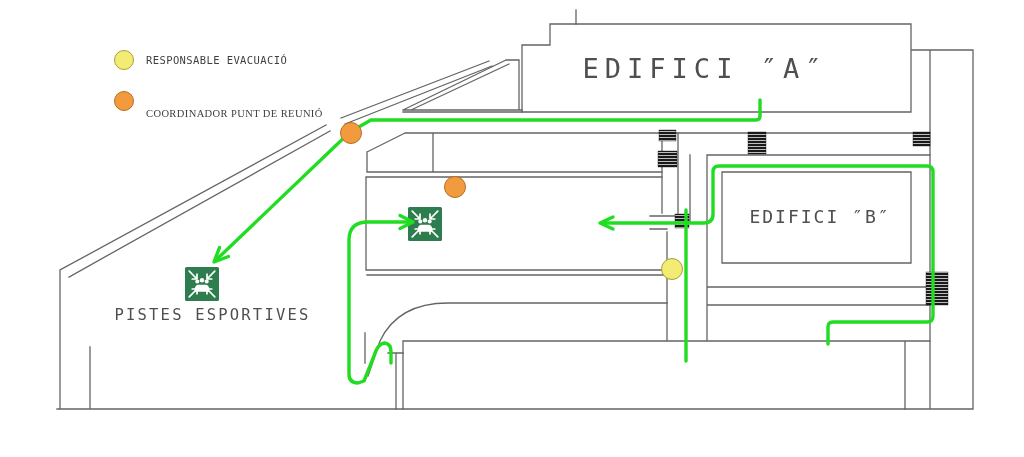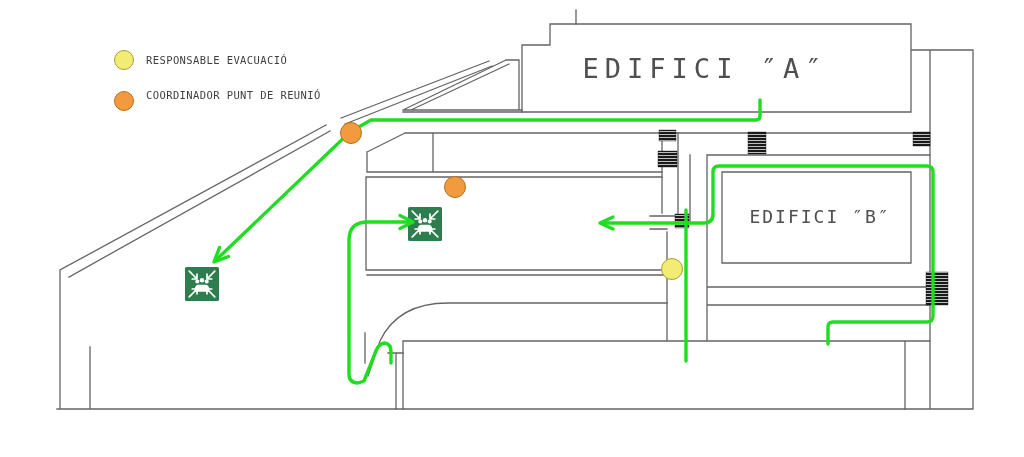"COORDINADOR PUNT DE REUNIÓ" div.legend-label { font-family: none -> Liberation Serif, serif; top: 89px -> 108px }
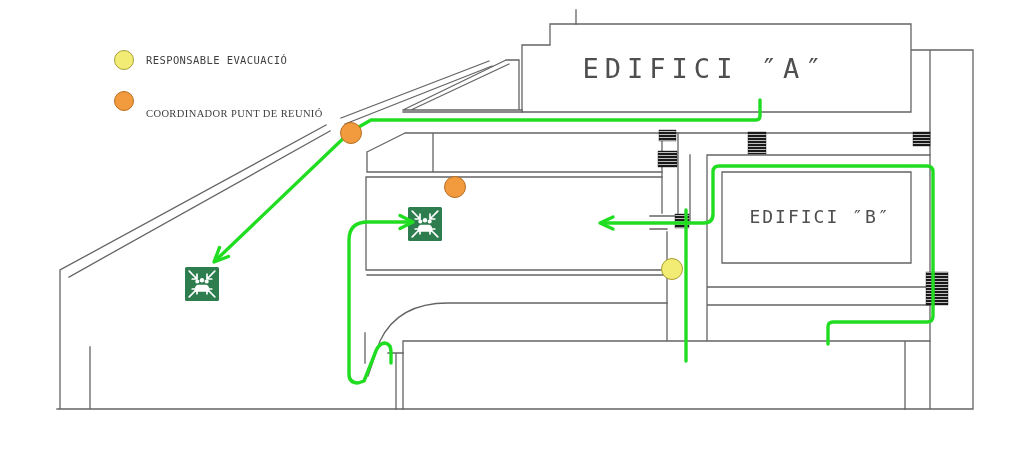"PISTES ESPORTIVES" div.label { html: none -> <div>PISTES ESPORTIVES</div> }
